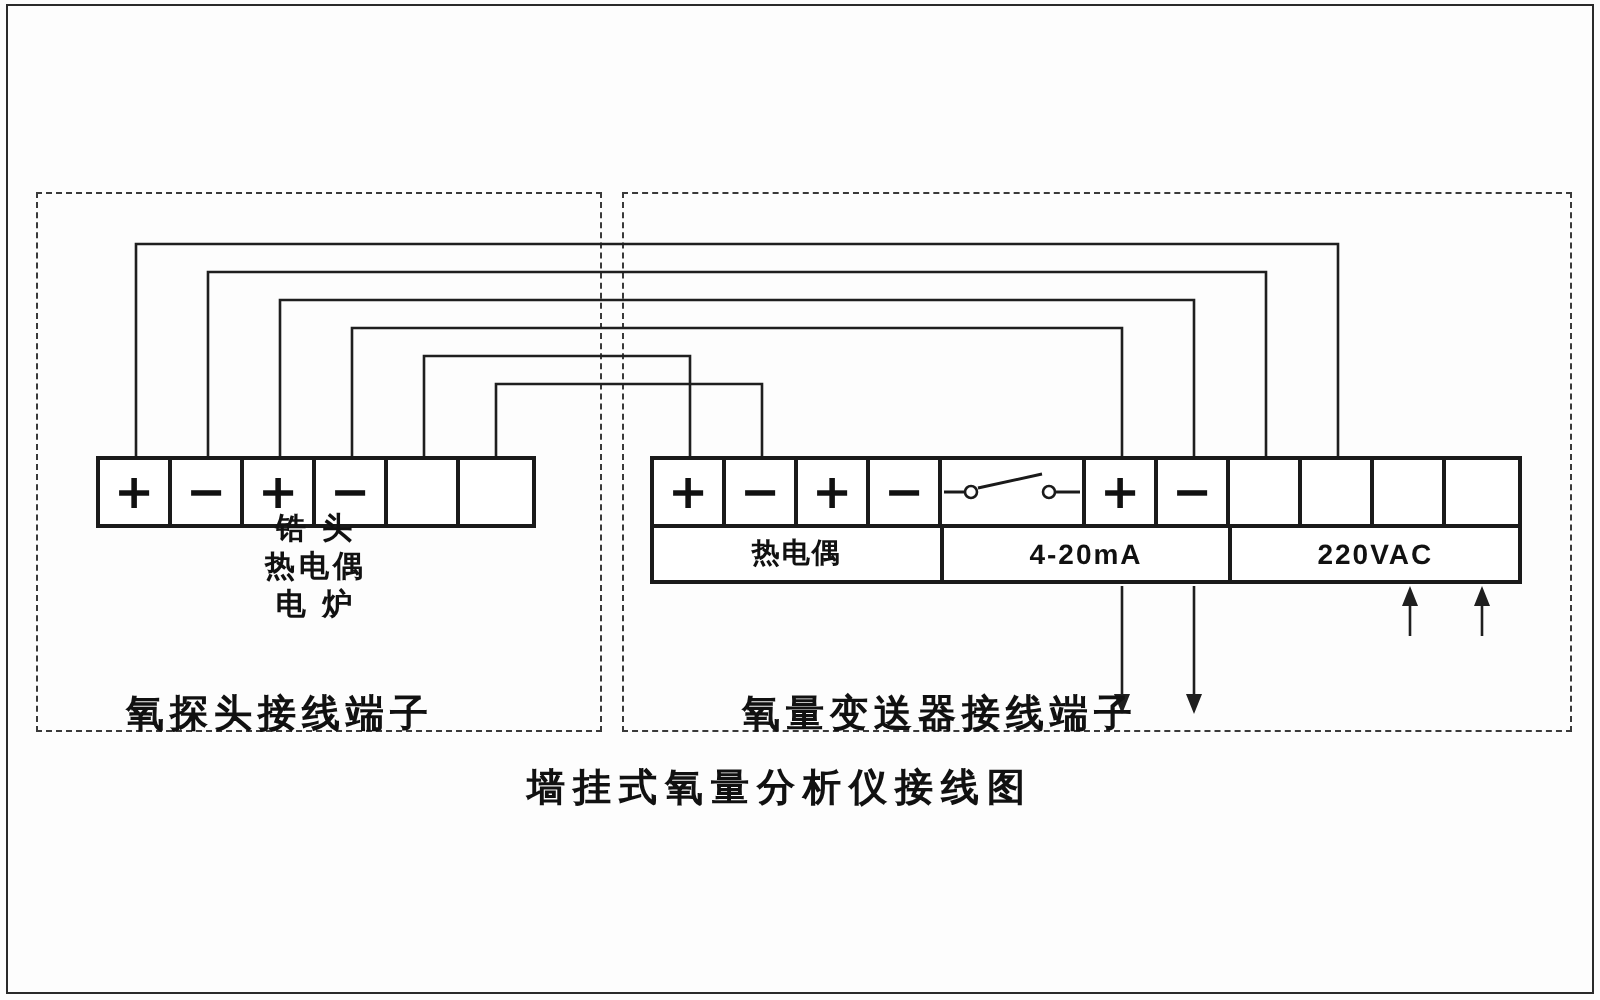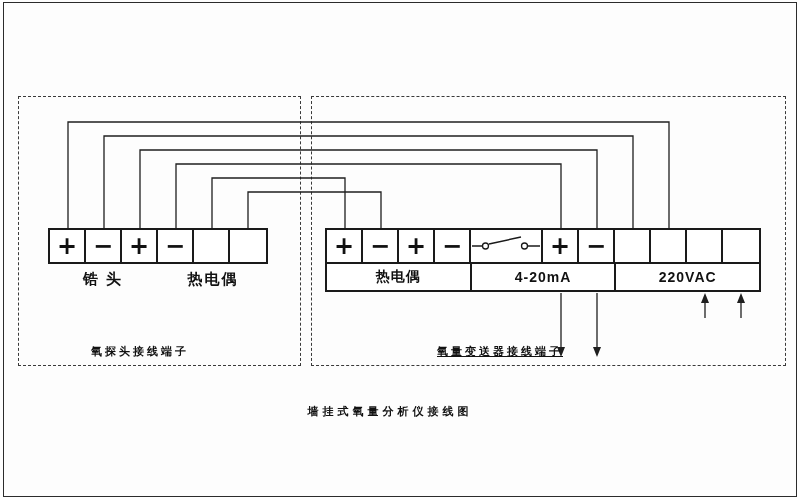"锆 头" #probe-labels { flex-direction: none -> column; top: 266px -> 255px }
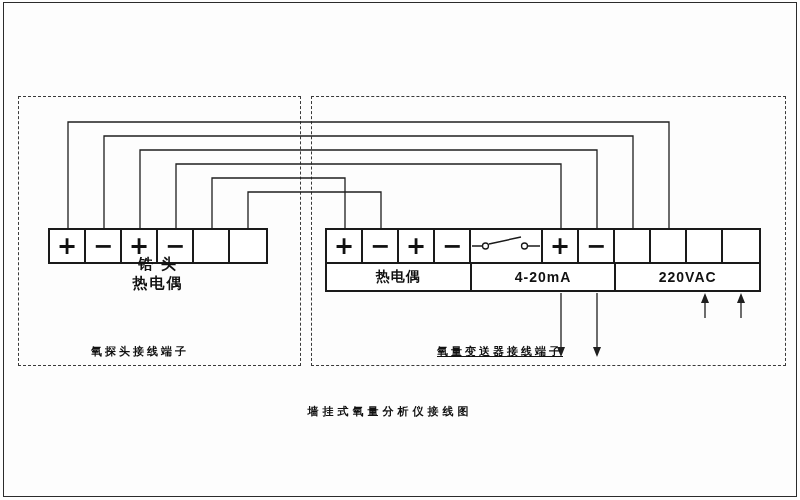"电 炉" div.label-cell { html: none -> <div>电 炉</div> }
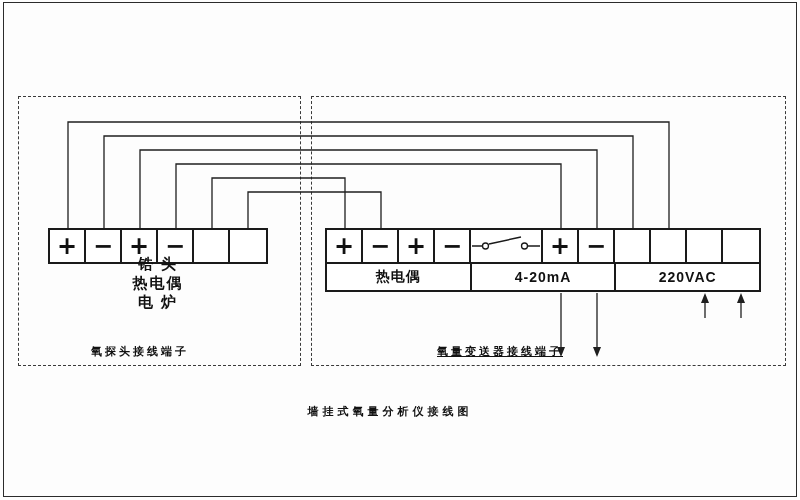"氧探头接线端子" .box-caption { font-size: 11px -> 19px }
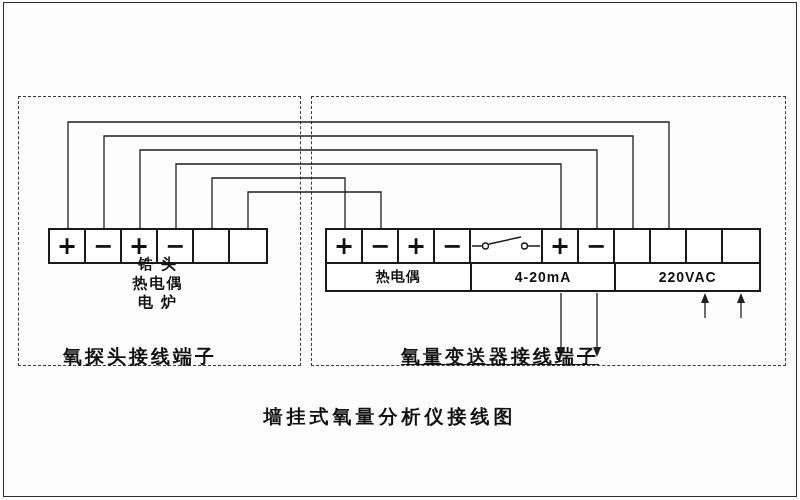"氧量变送器接线端子" #trans-caption { left: 370px -> 340px; text-decoration: underline -> none }
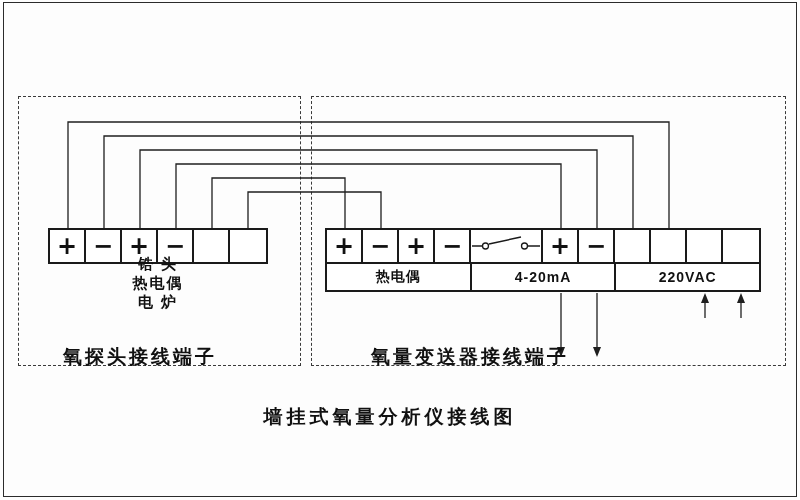"墙挂式氧量分析仪接线图" #main-title { top: 404px -> 381px }
